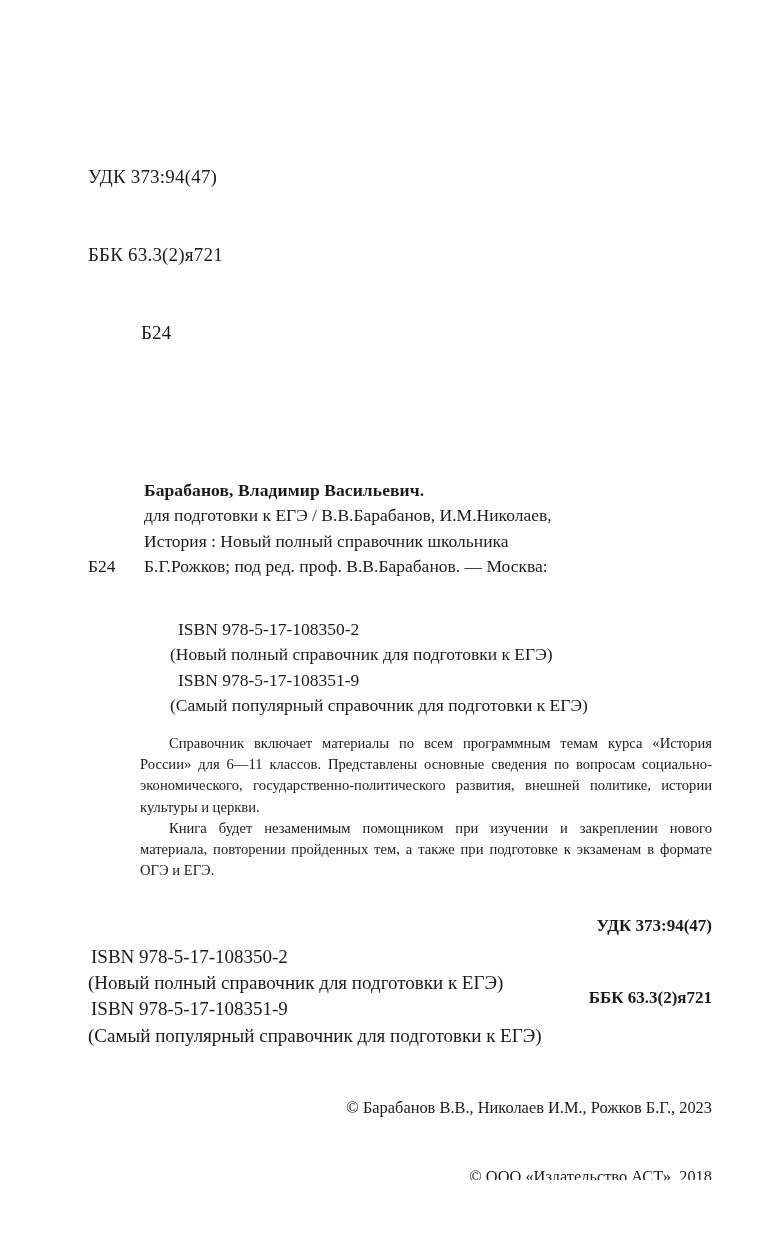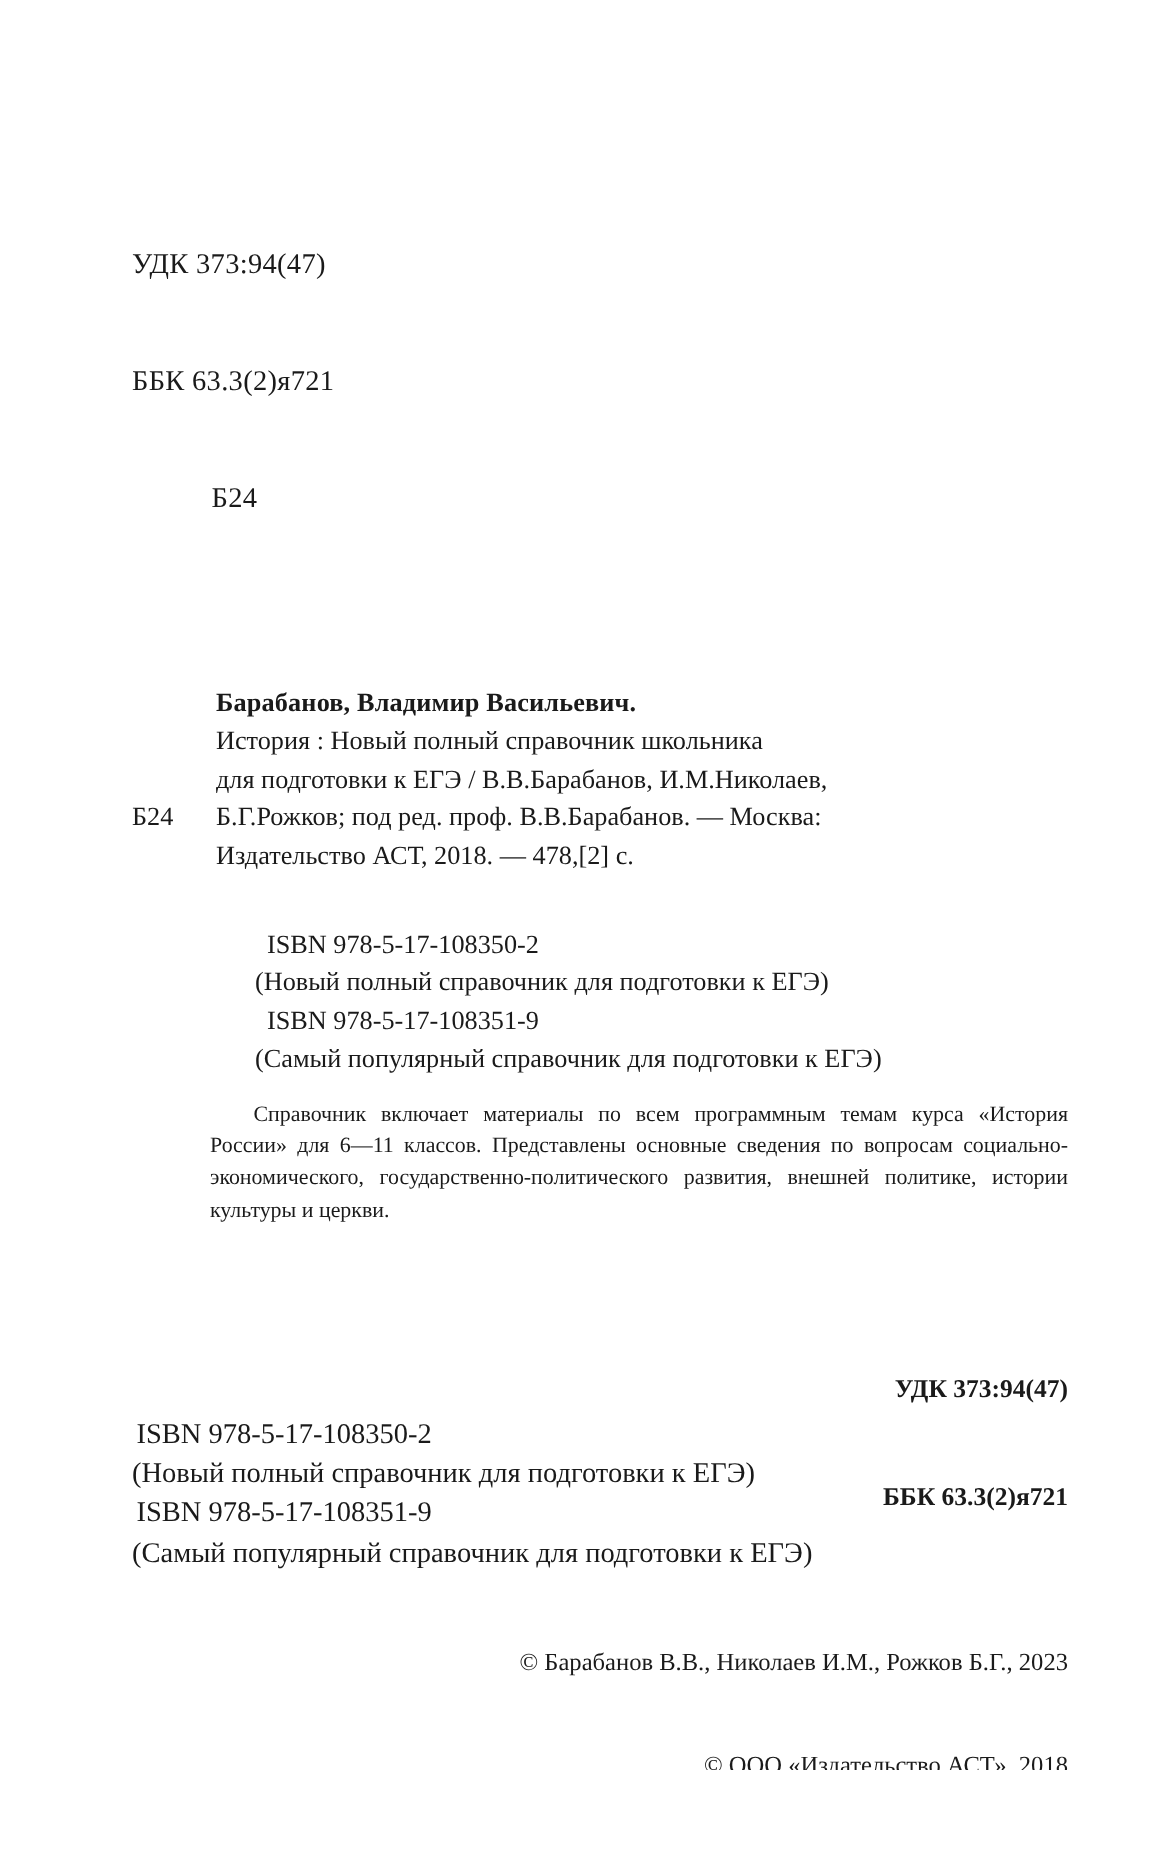"Барабанов, Владимир Васильевич." .record { top: 456px -> 478px }
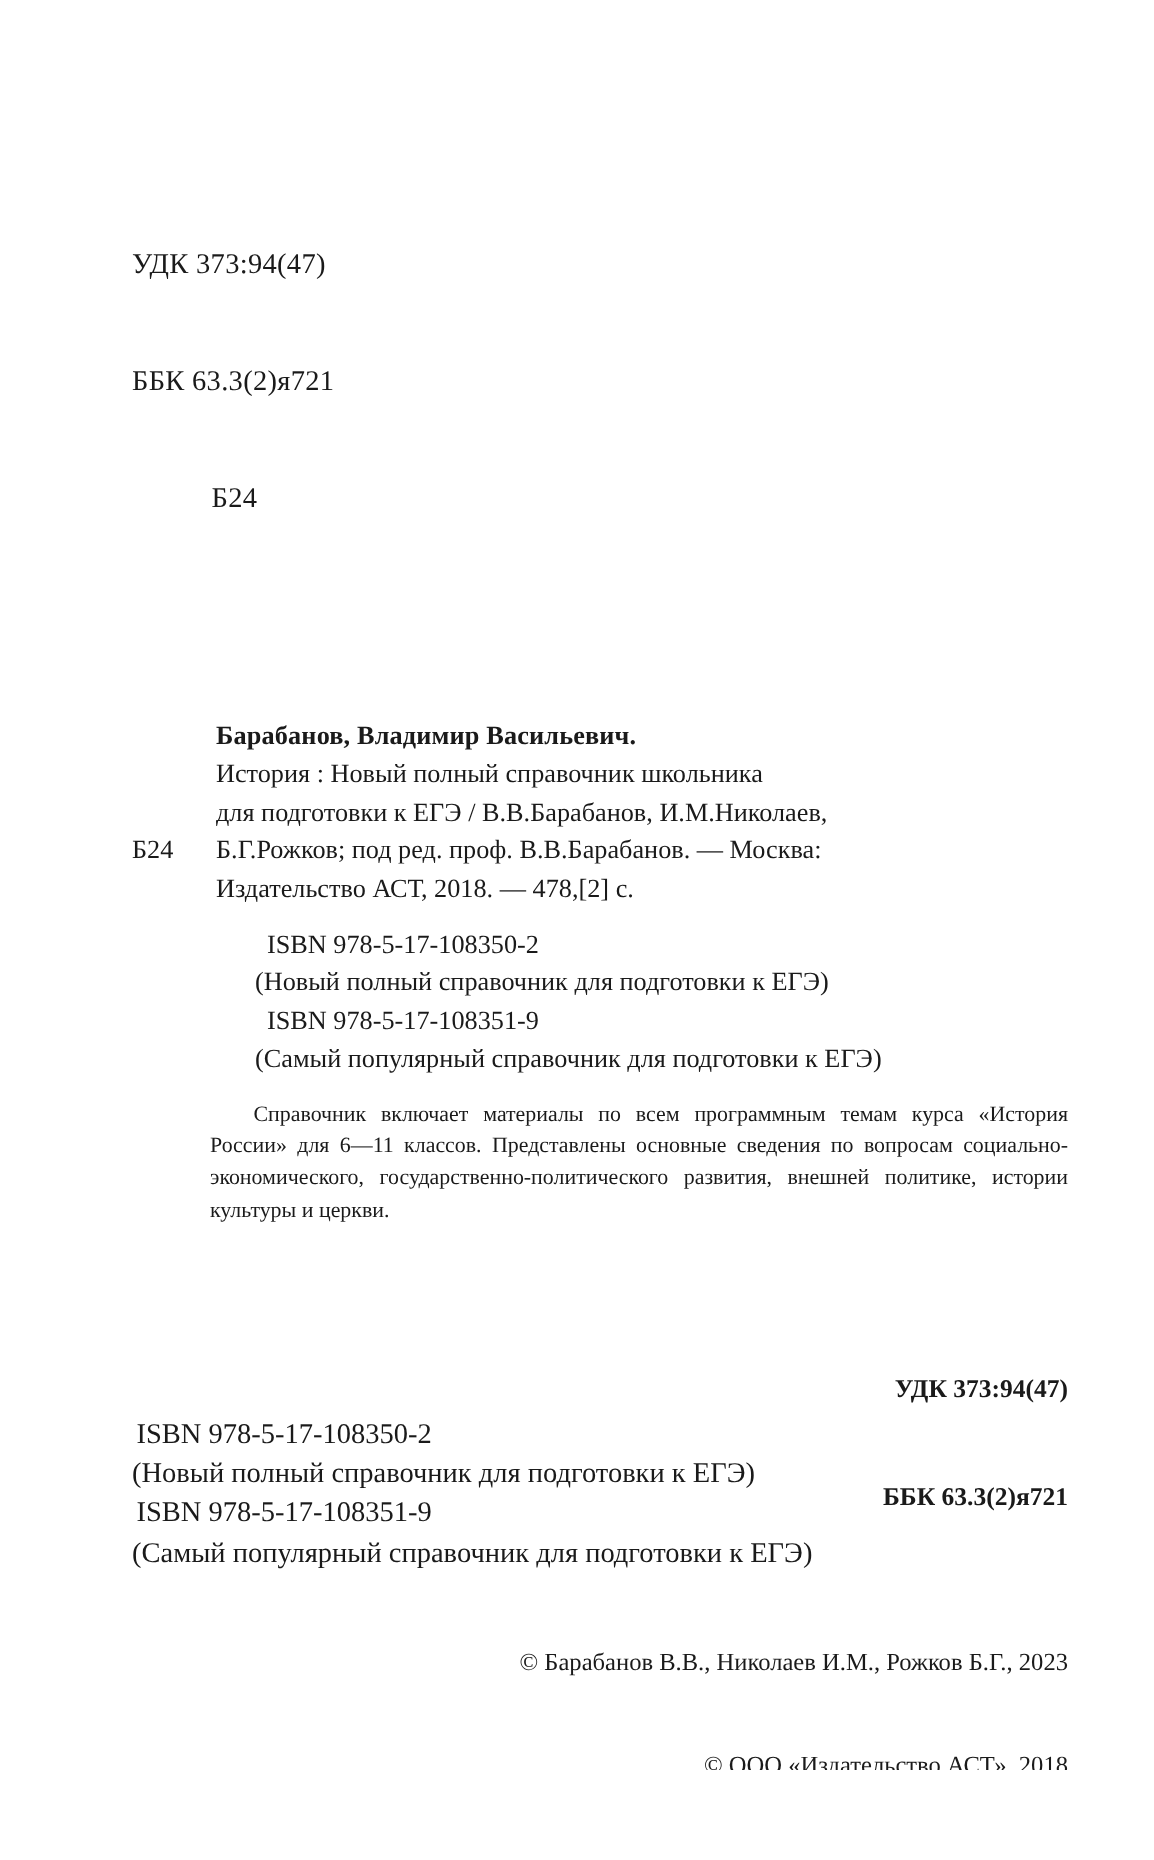"История : Новый полный справочник" span.ln { order: before "для подготовки к ЕГЭ /" -> after "для подготовки к ЕГЭ /" }
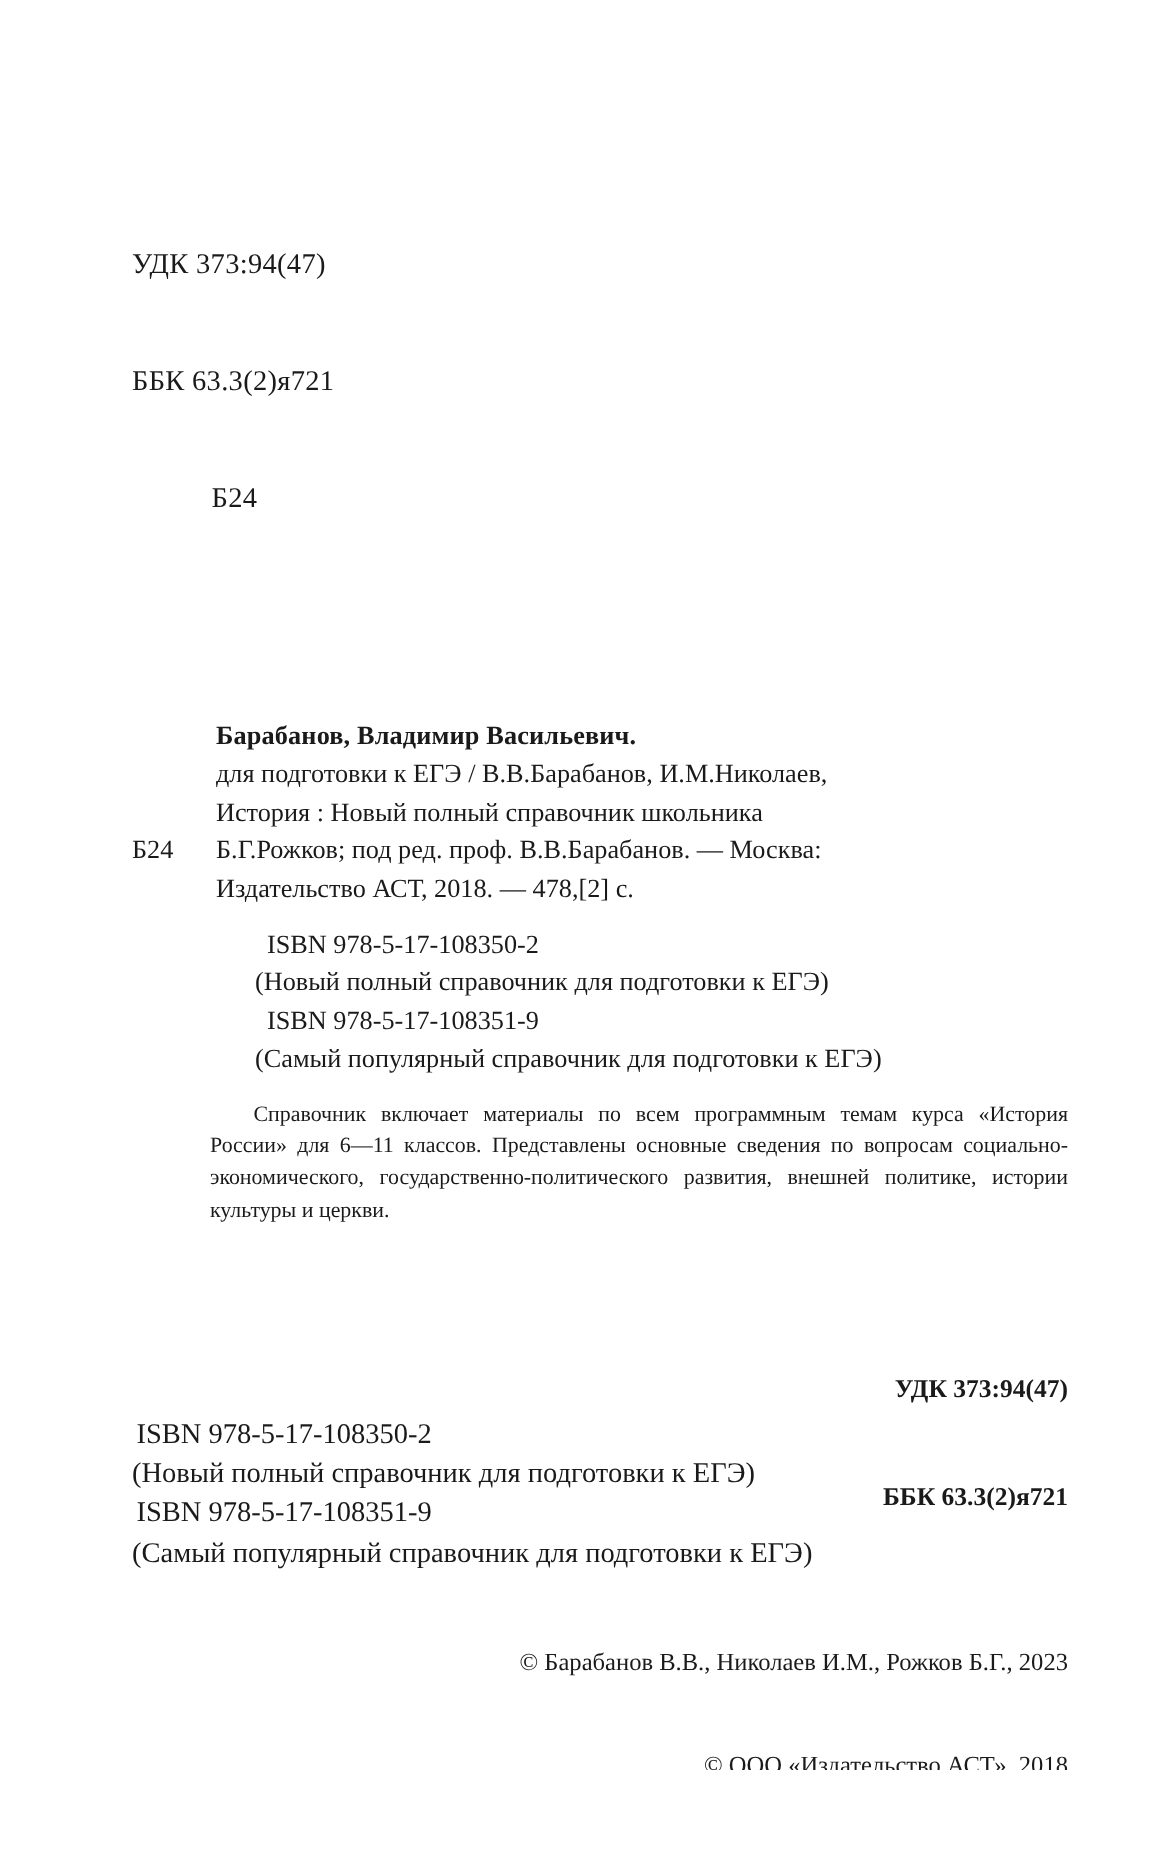"Издательство АСТ, 2018. — 478,[2]" span.ln { html: <span>Издательство АСТ, 2018. — 478,[2] с.</span> -> none }
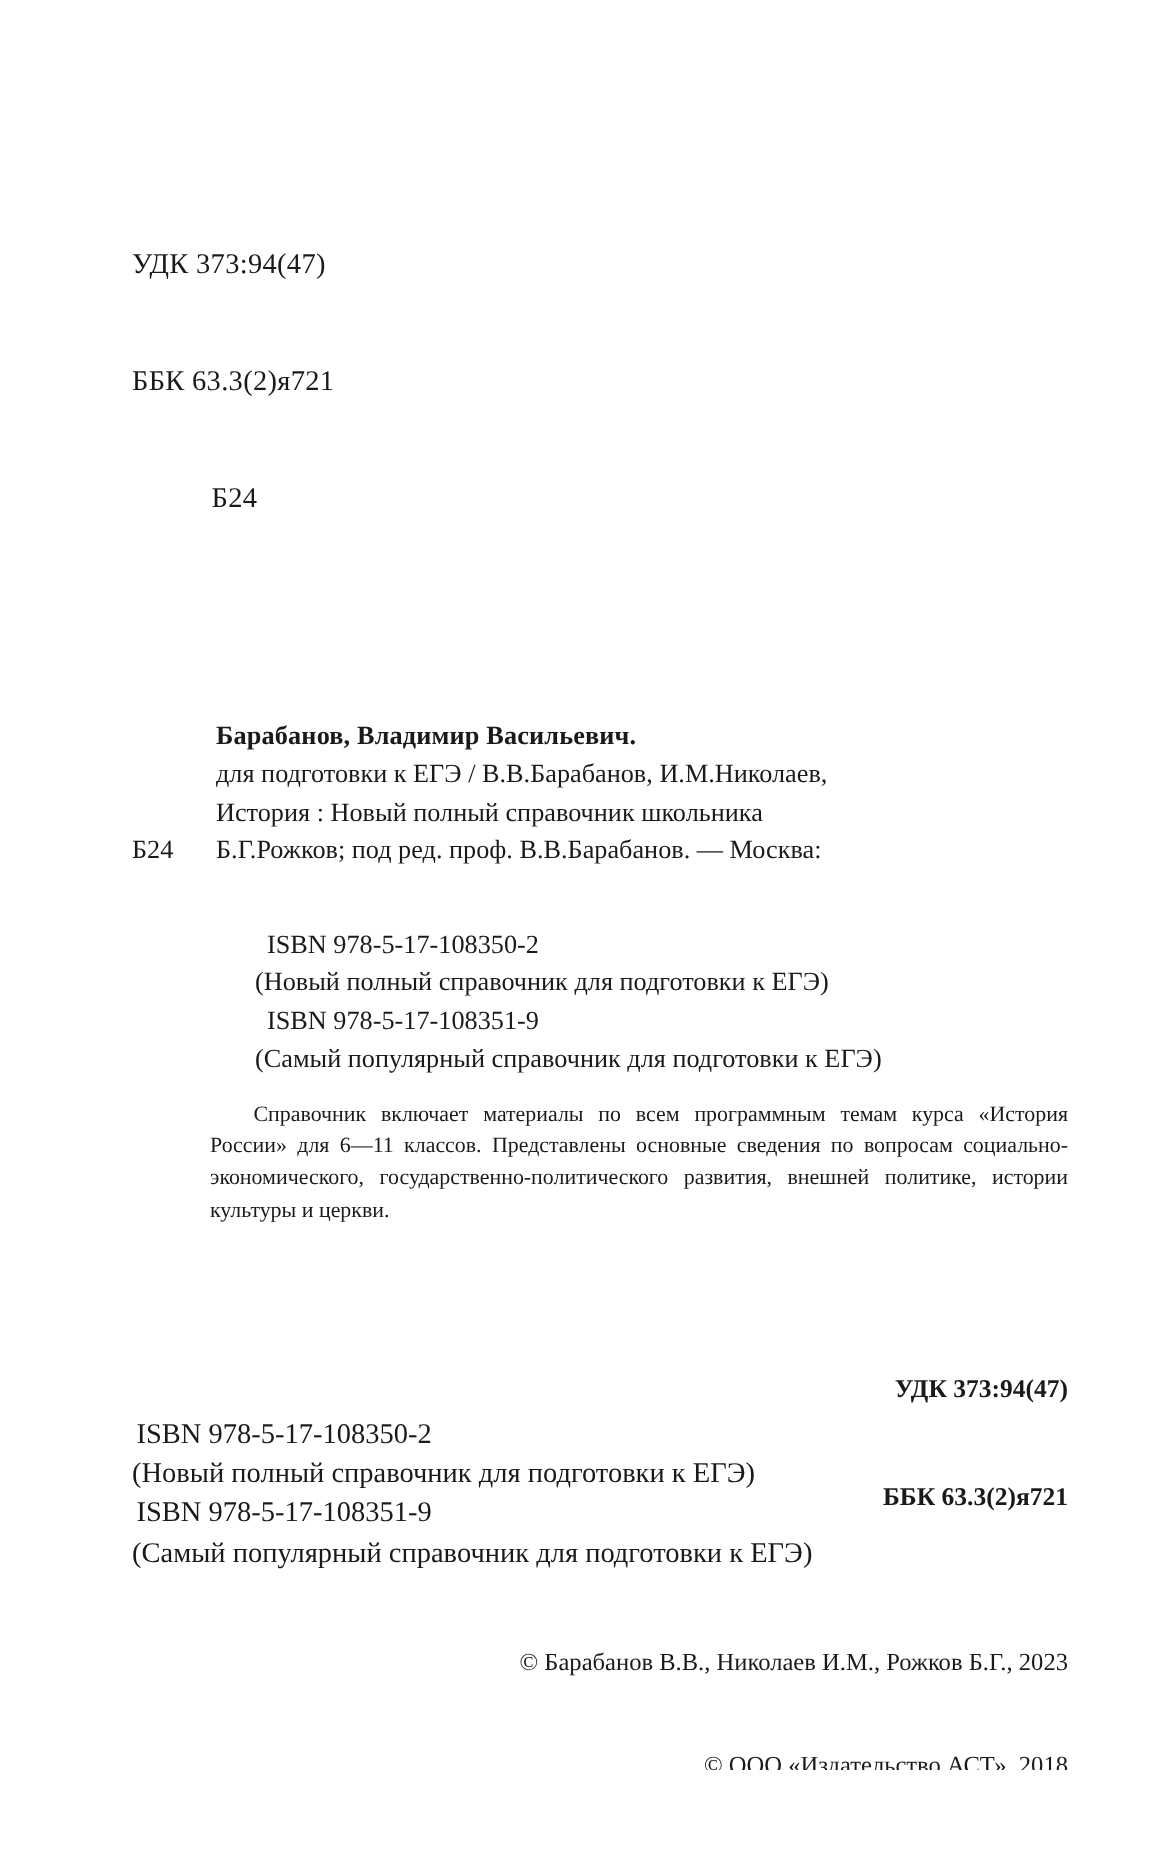"Книга будет незаменимым помощником при" p { html: none -> <p>Книга будет незаменимым помощником при изучении и закреплении нового материала, повторении пройденных тем, а также при подготовке к экзаменам в формате ОГЭ и ЕГЭ.</p> }
